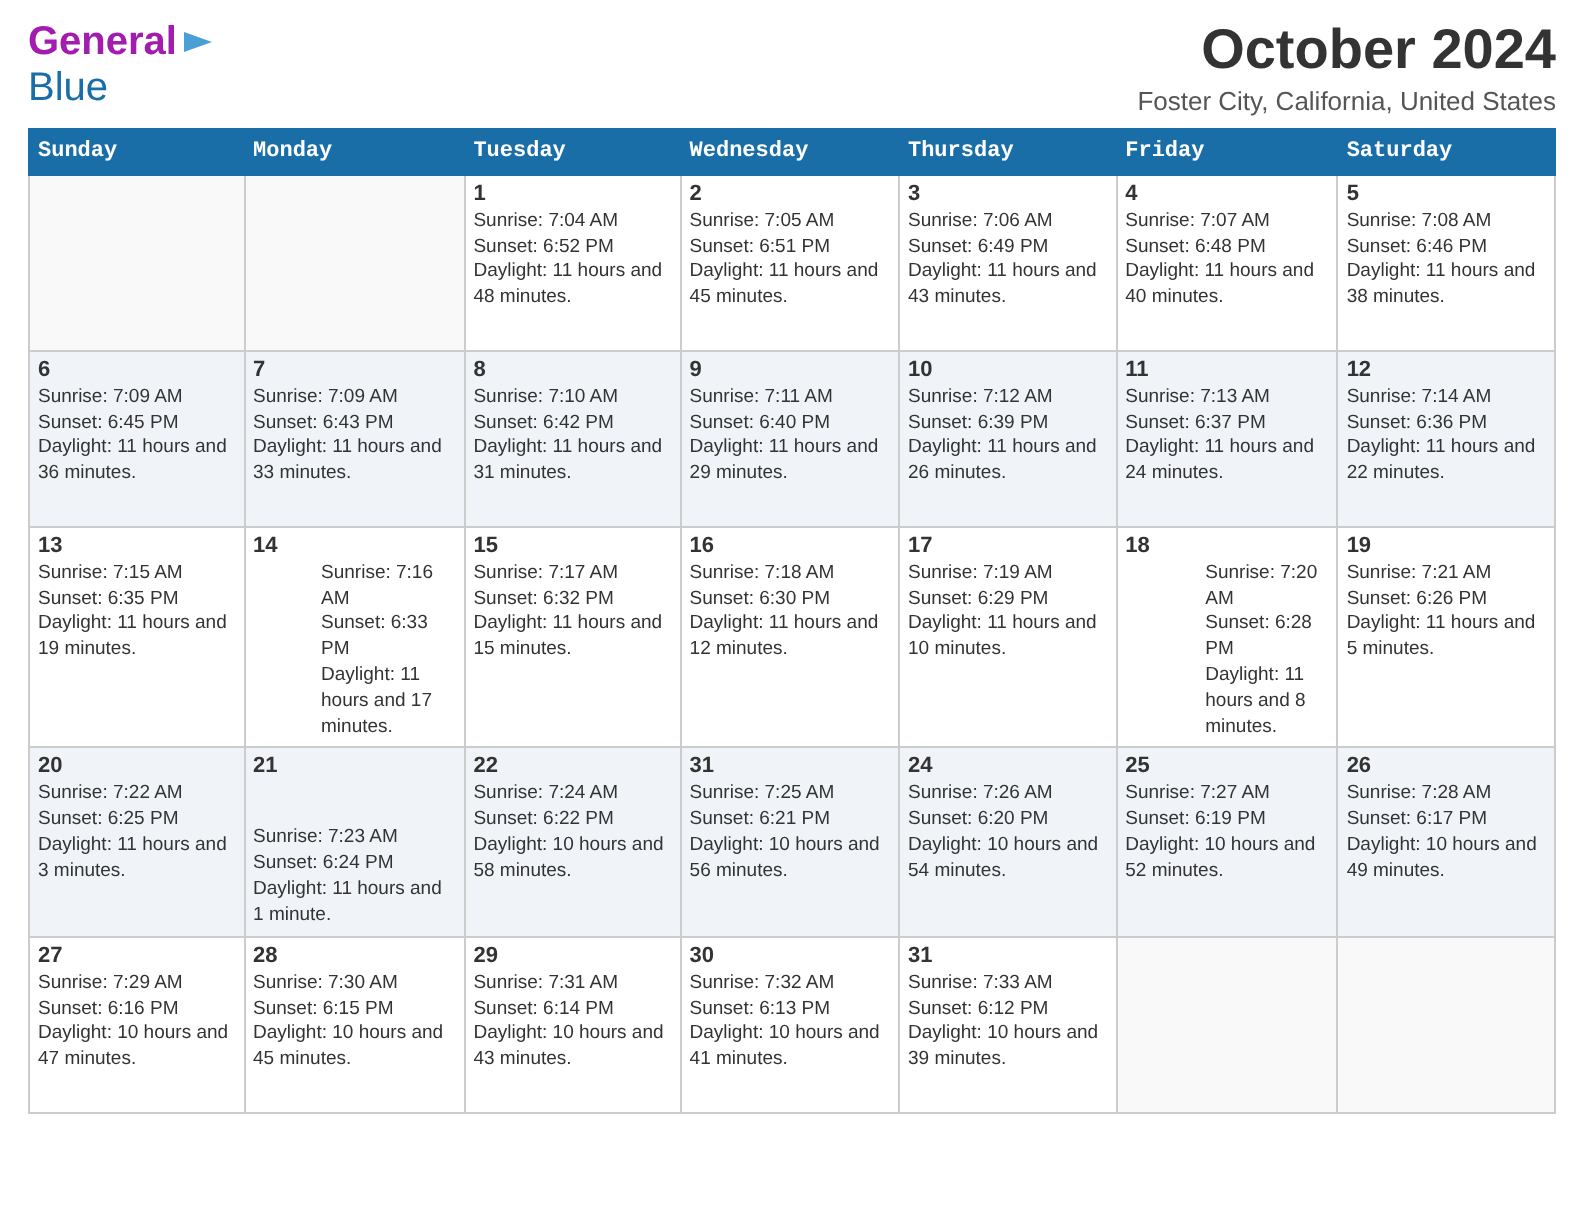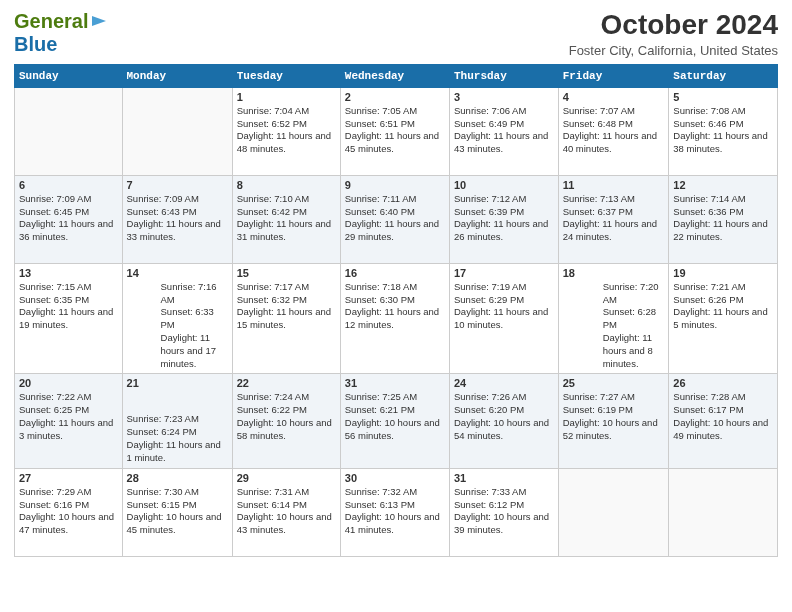"General" span { color: #4d7c0f -> #a21caf }
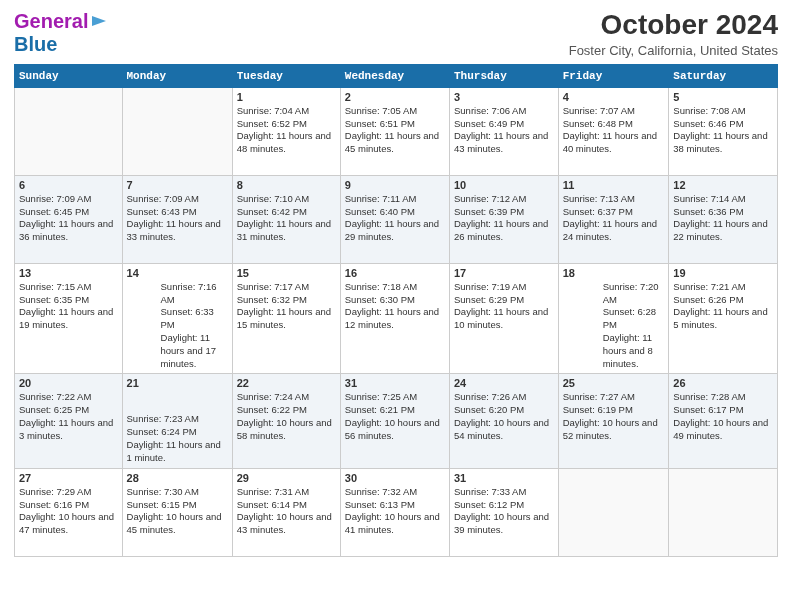"Blue" span { font-weight: bold -> normal }
